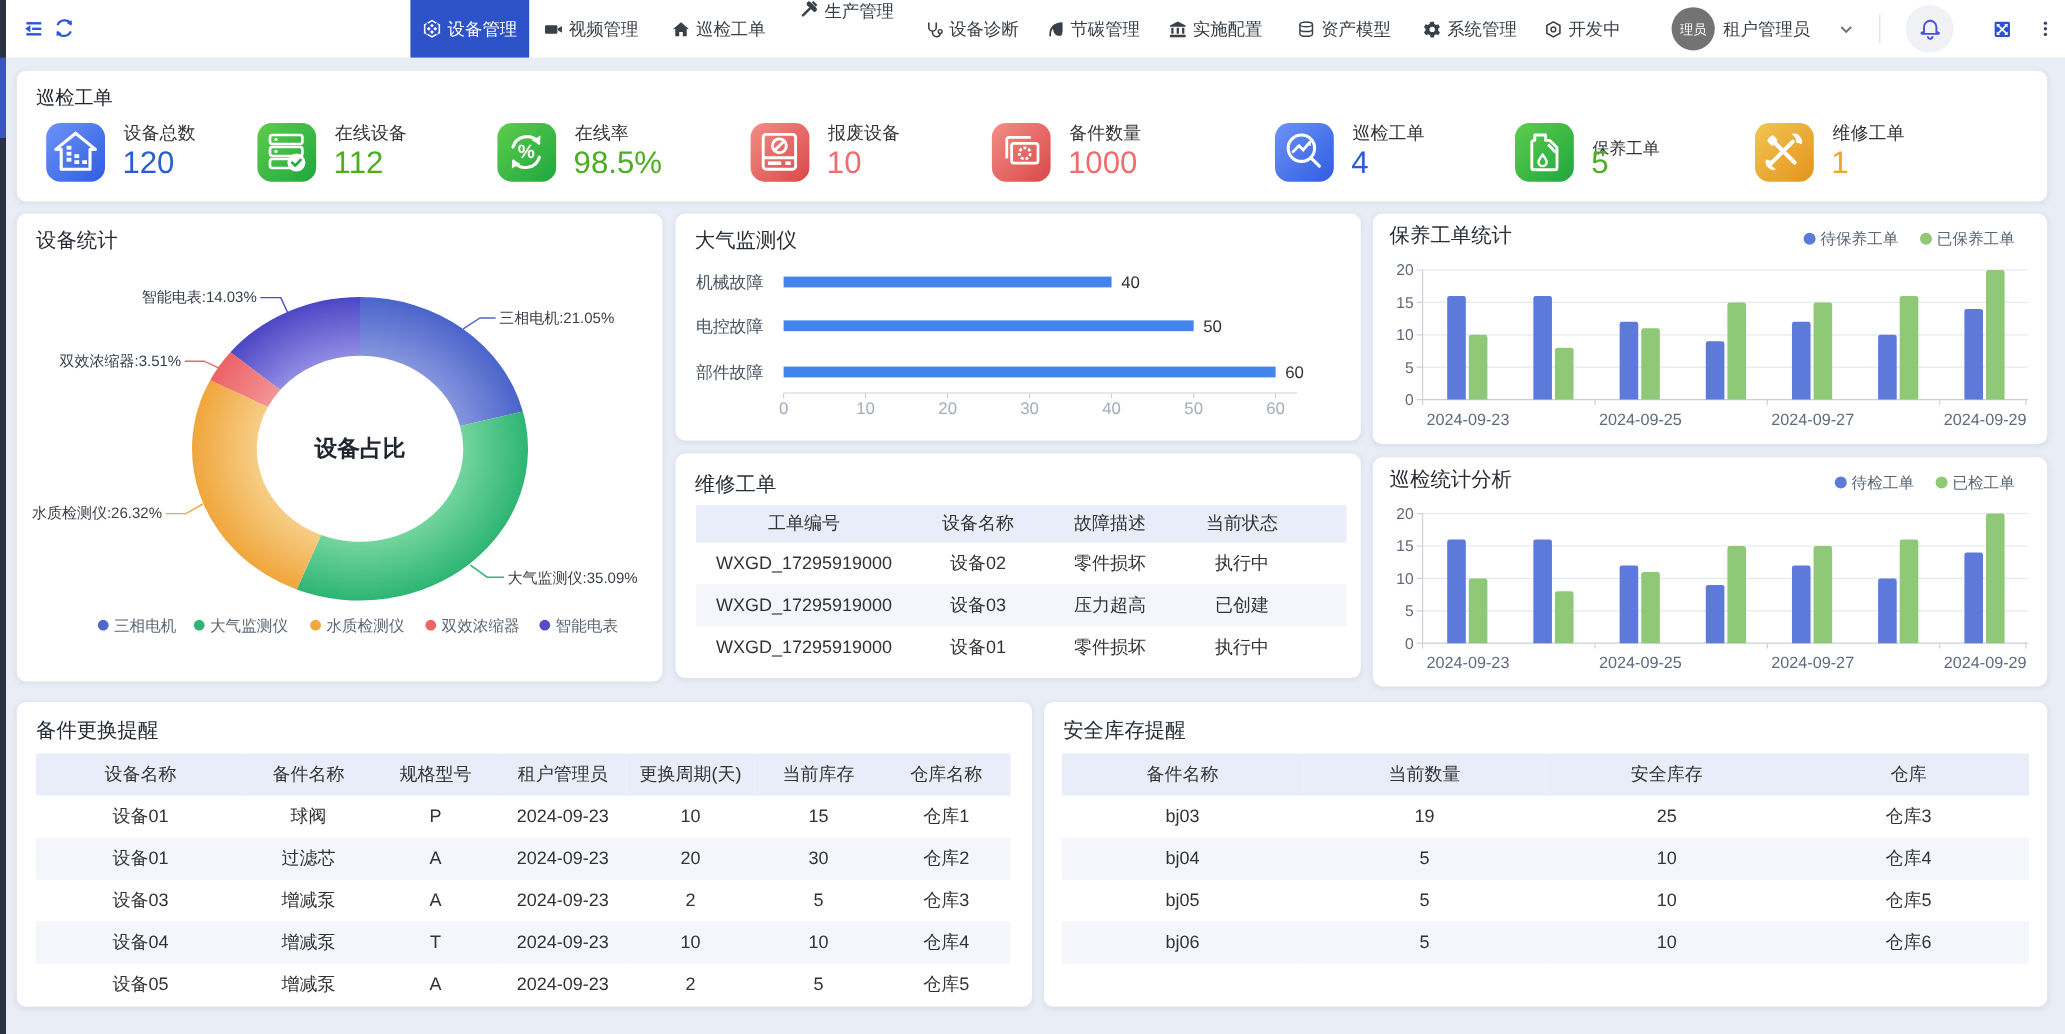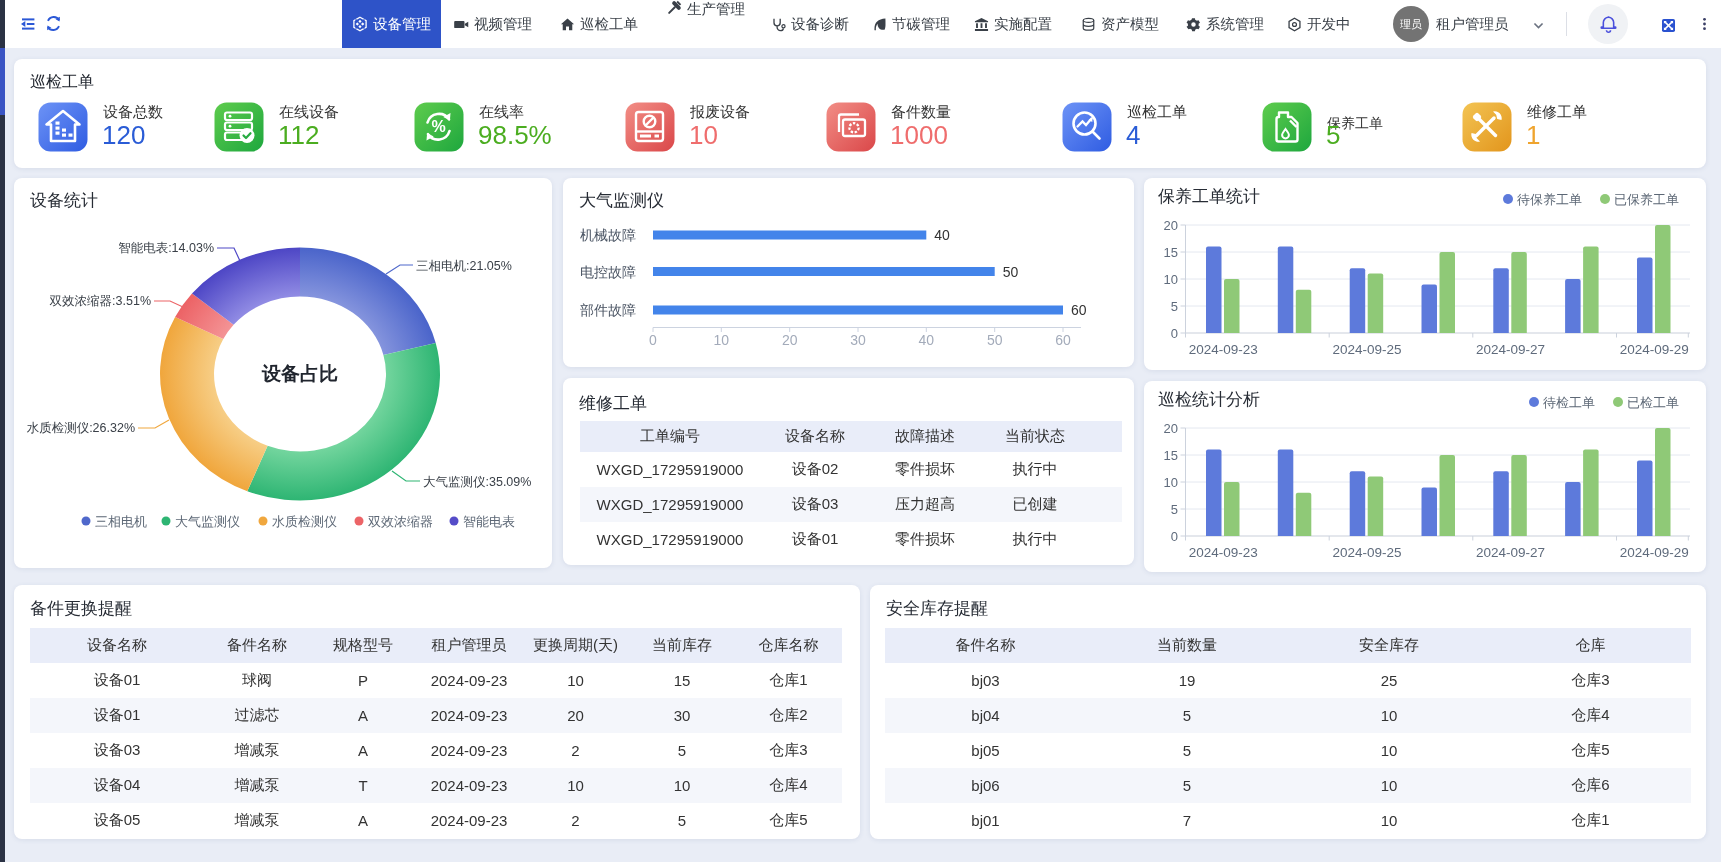"bj01" tr { html: <tr> <td>bj01</td> <td>7</td> <td>10</td> <td>仓库1</td> </tr> -> none }
